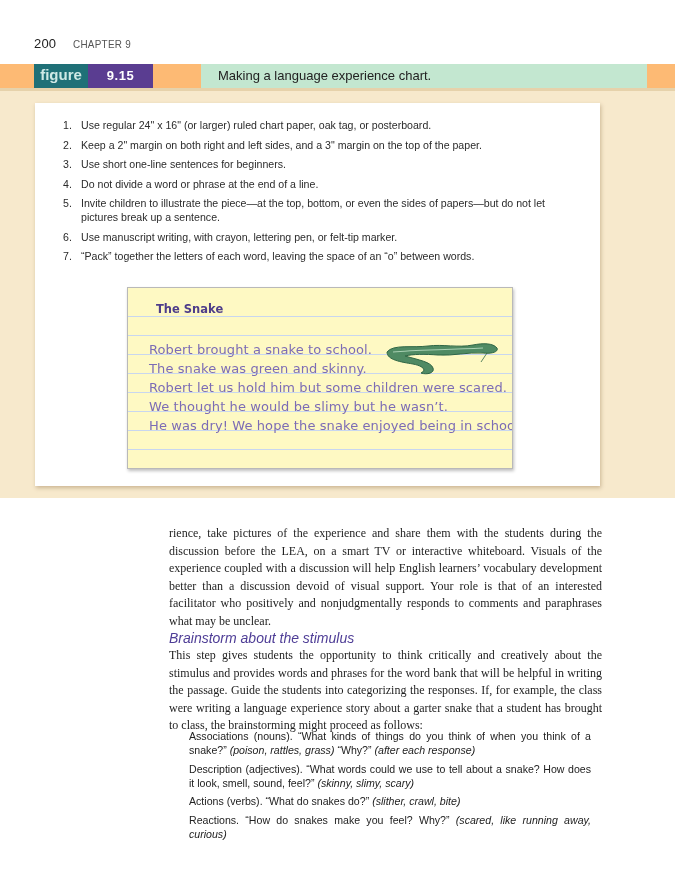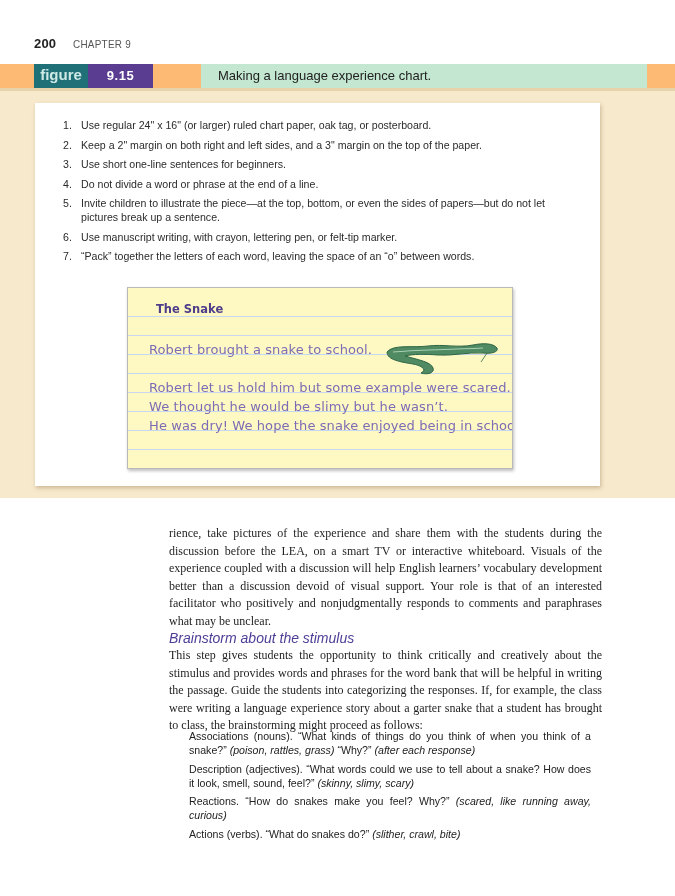"200" .running-head .pg { font-weight: bold -> normal }
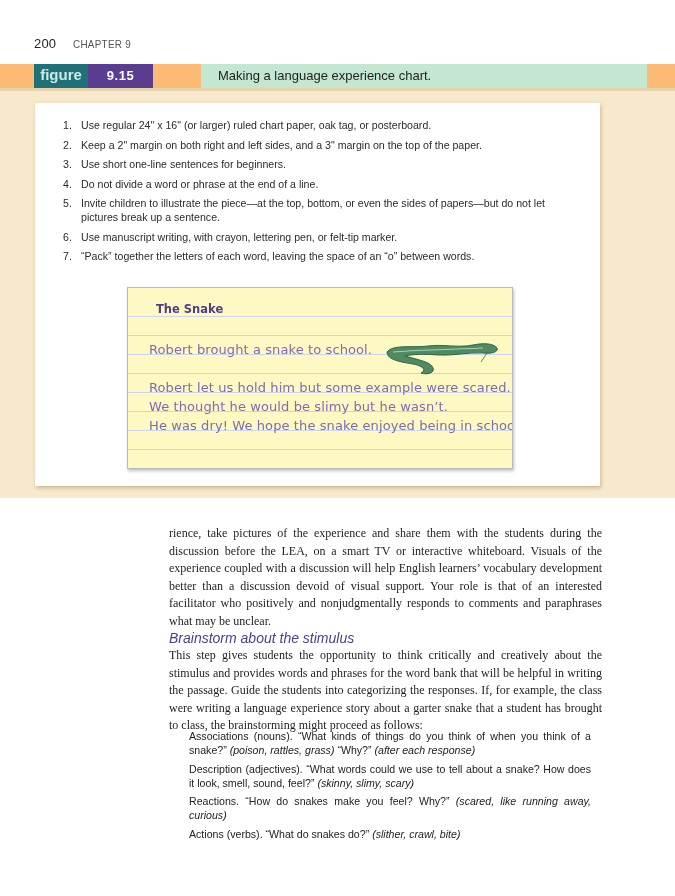"The snake was green and" div.story-line { html: none -> <div>The snake was green and skinny.</div> }
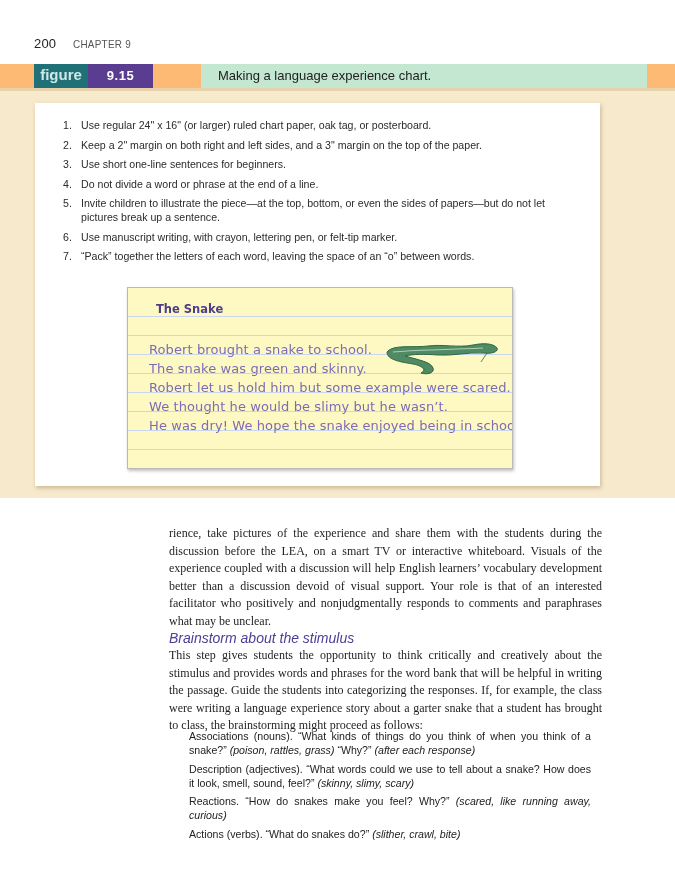"Robert let us hold him" div.story-line { text: example -> children }
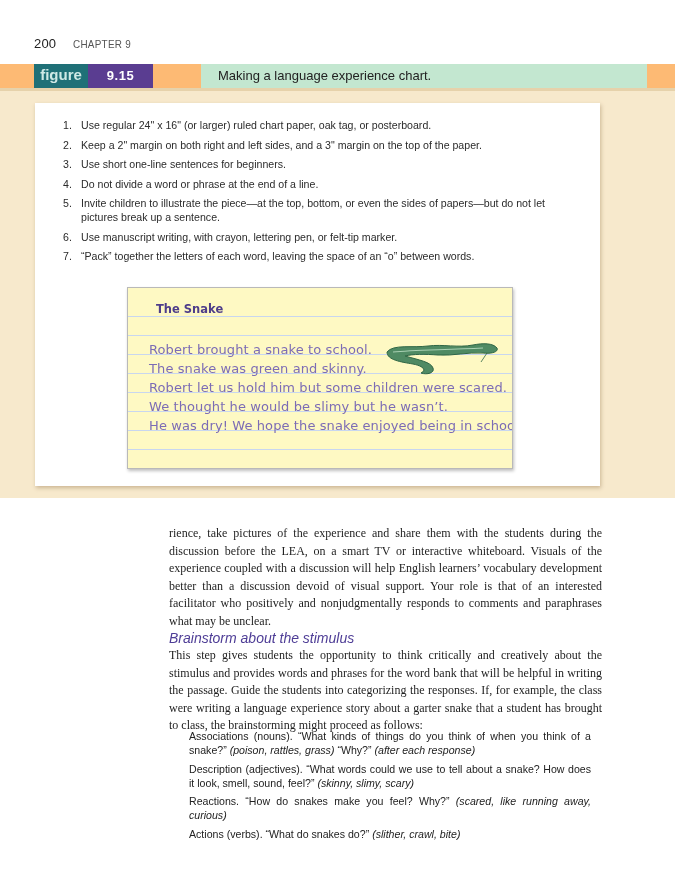"Reactions. “How do snakes make" div.item { order: before "Actions (verbs). “What do snakes" -> after "Actions (verbs). “What do snakes" }
